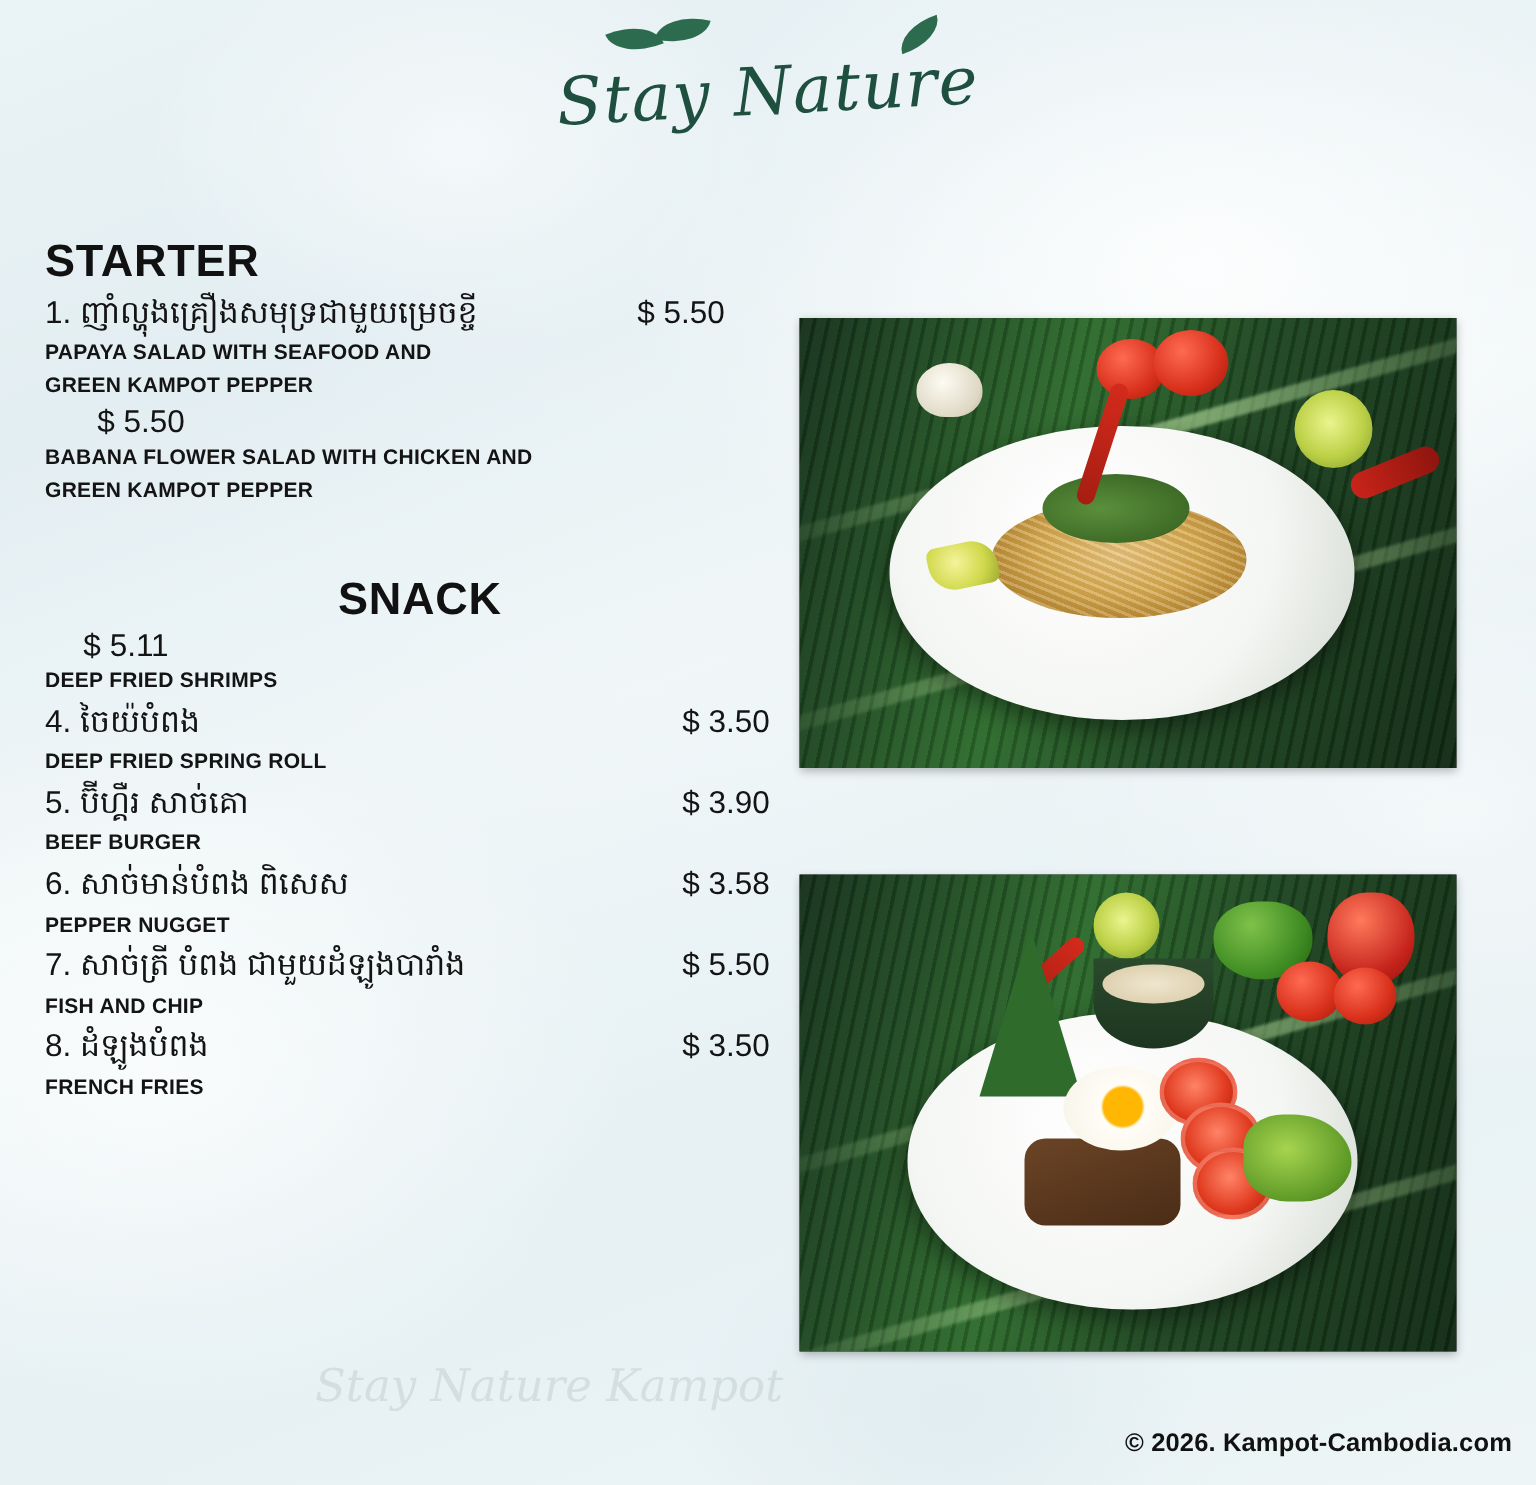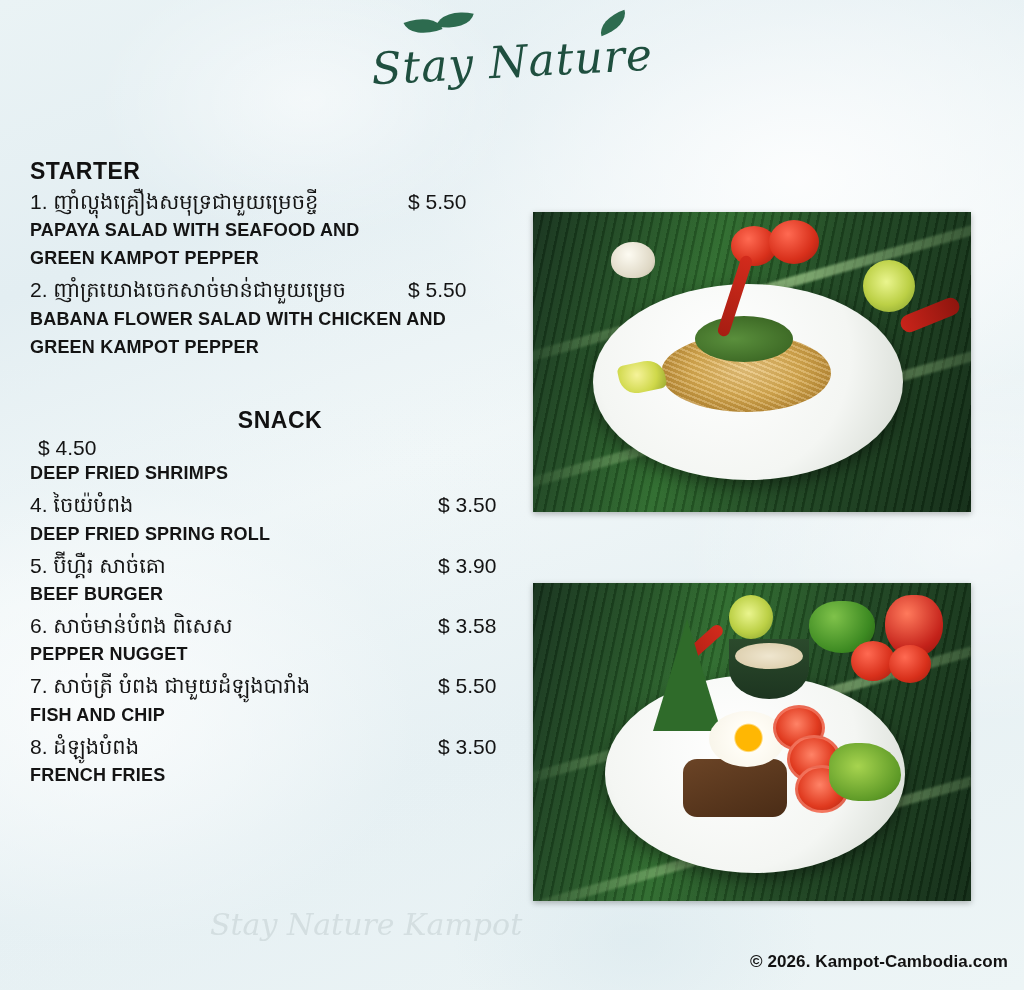"STARTER" .section-title { font-size: 23px -> 30px }
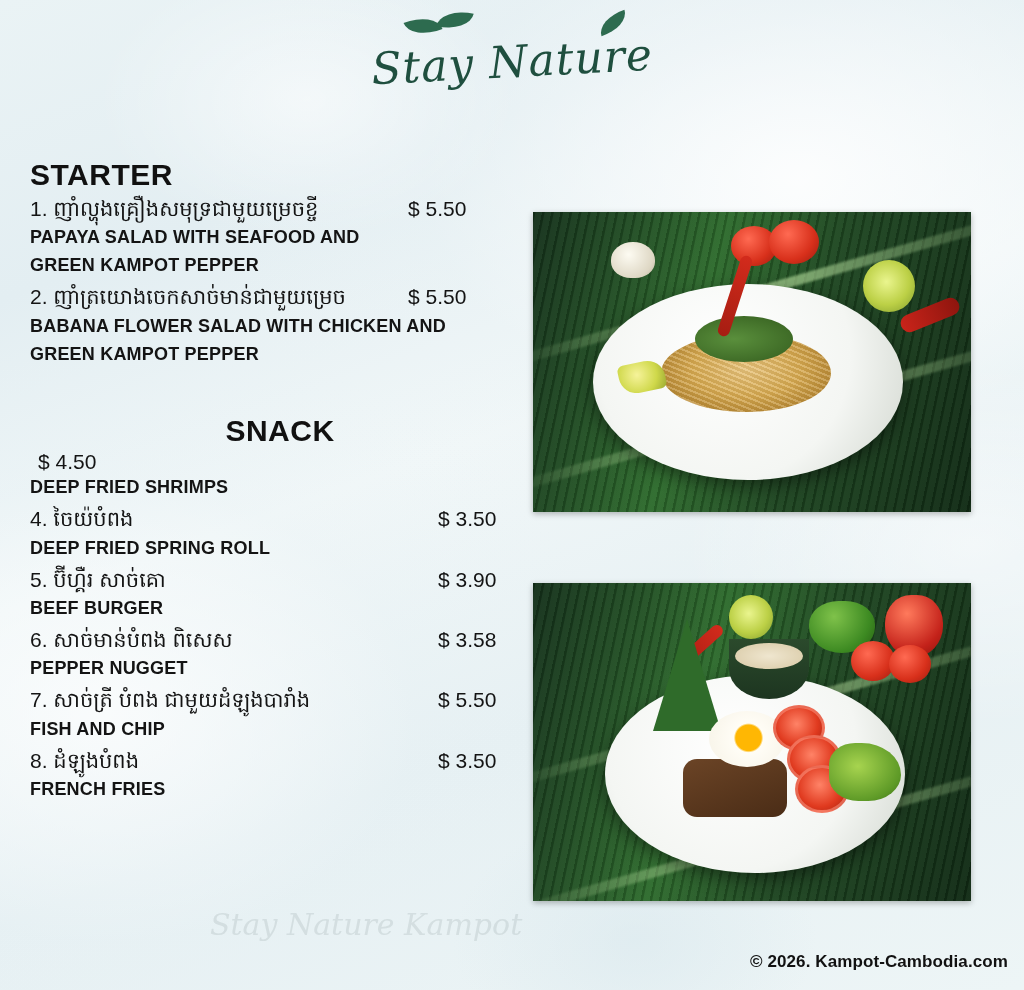"$ 5.50" .price { text-align: left -> center }
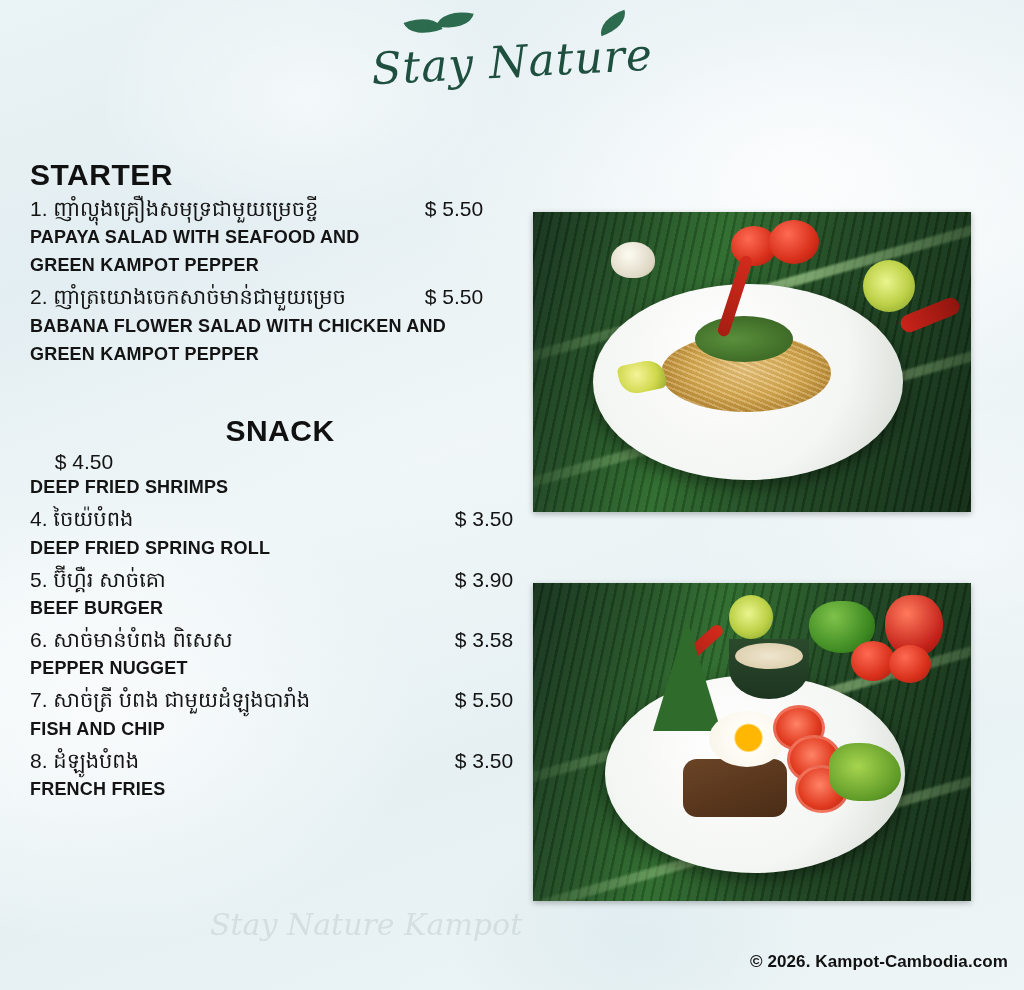"PAPAYA SALAD WITH SEAFOOD AND" .en { font-size: 18px -> 14px }
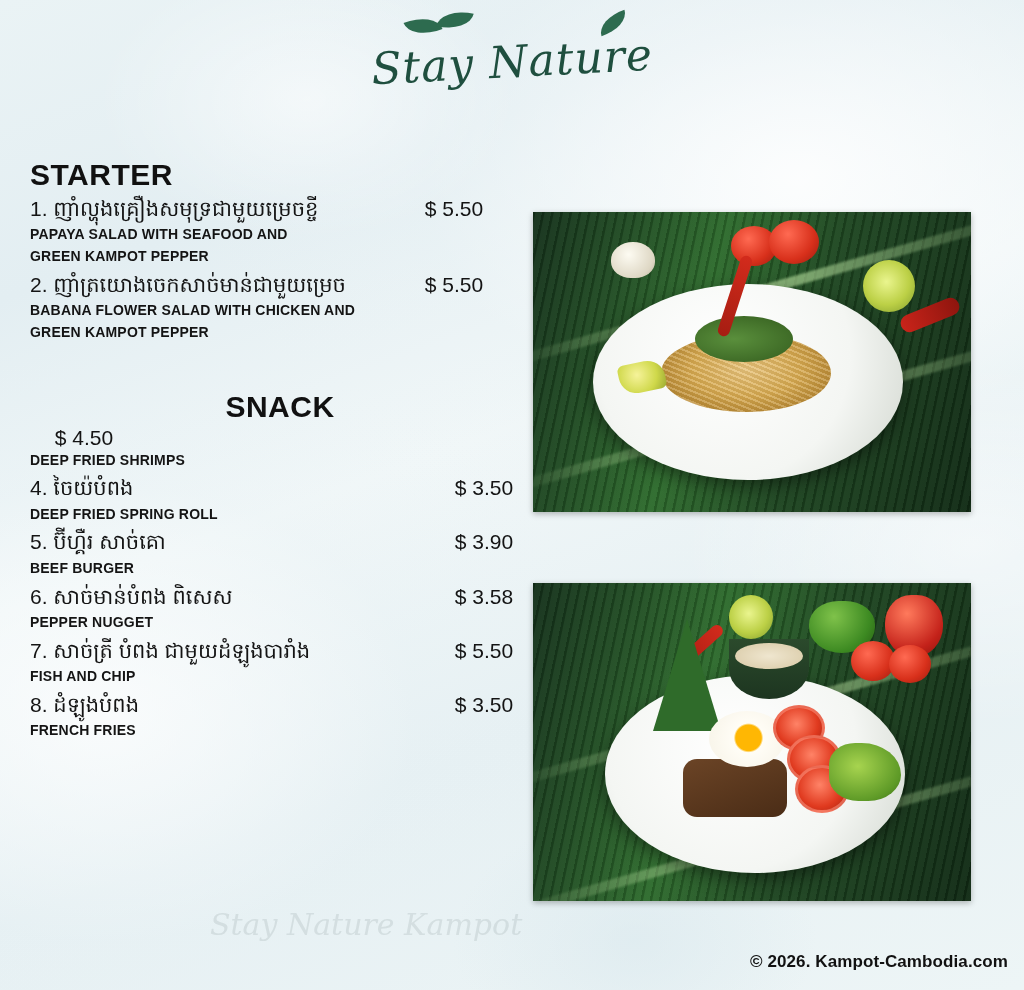"2. ញាំត្រយោងចេកសាច់មាន់ជាមួយម្រេច" span.km { html: <span><span>2.</span> <span>ញាំត្រយោងចេកសាច់មាន់ជាមួយម្រេច</span></span> -> none }
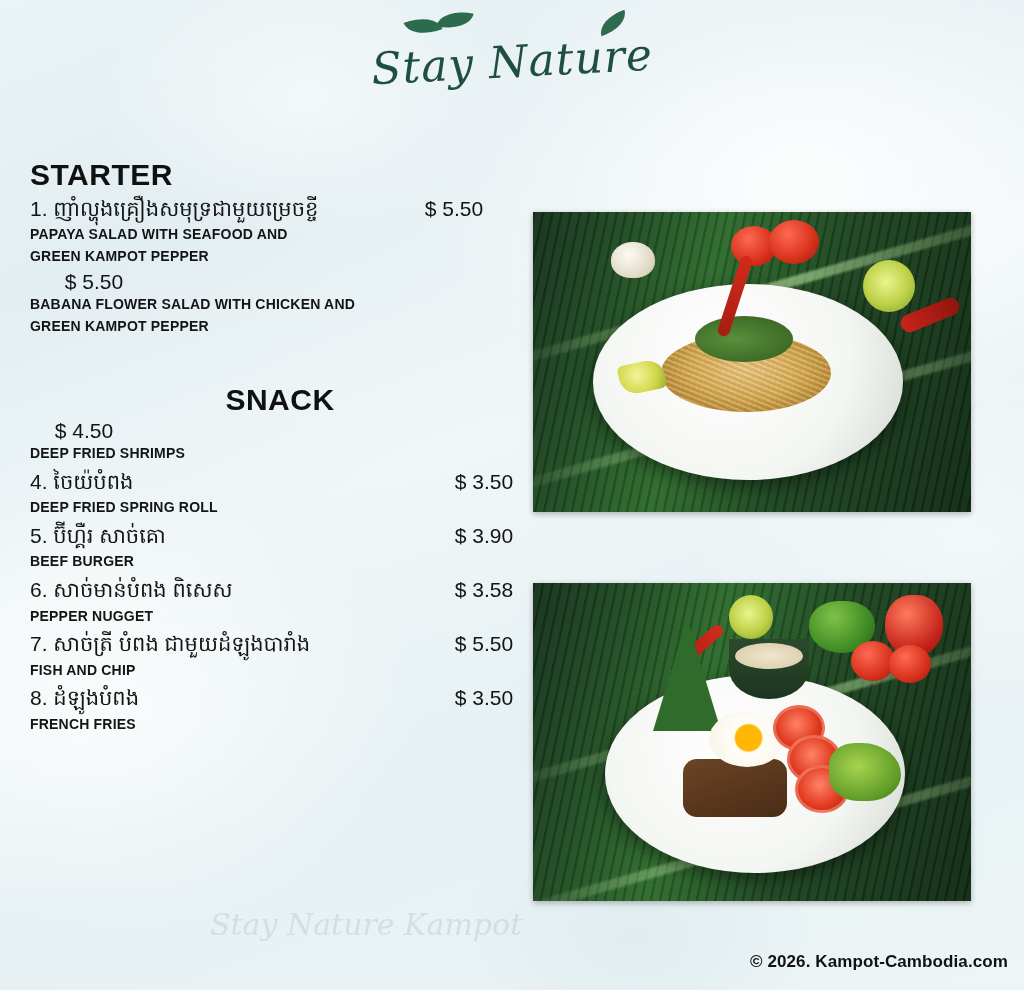"$ 4.50" span.price { text: 4.50 -> 5.11 }
